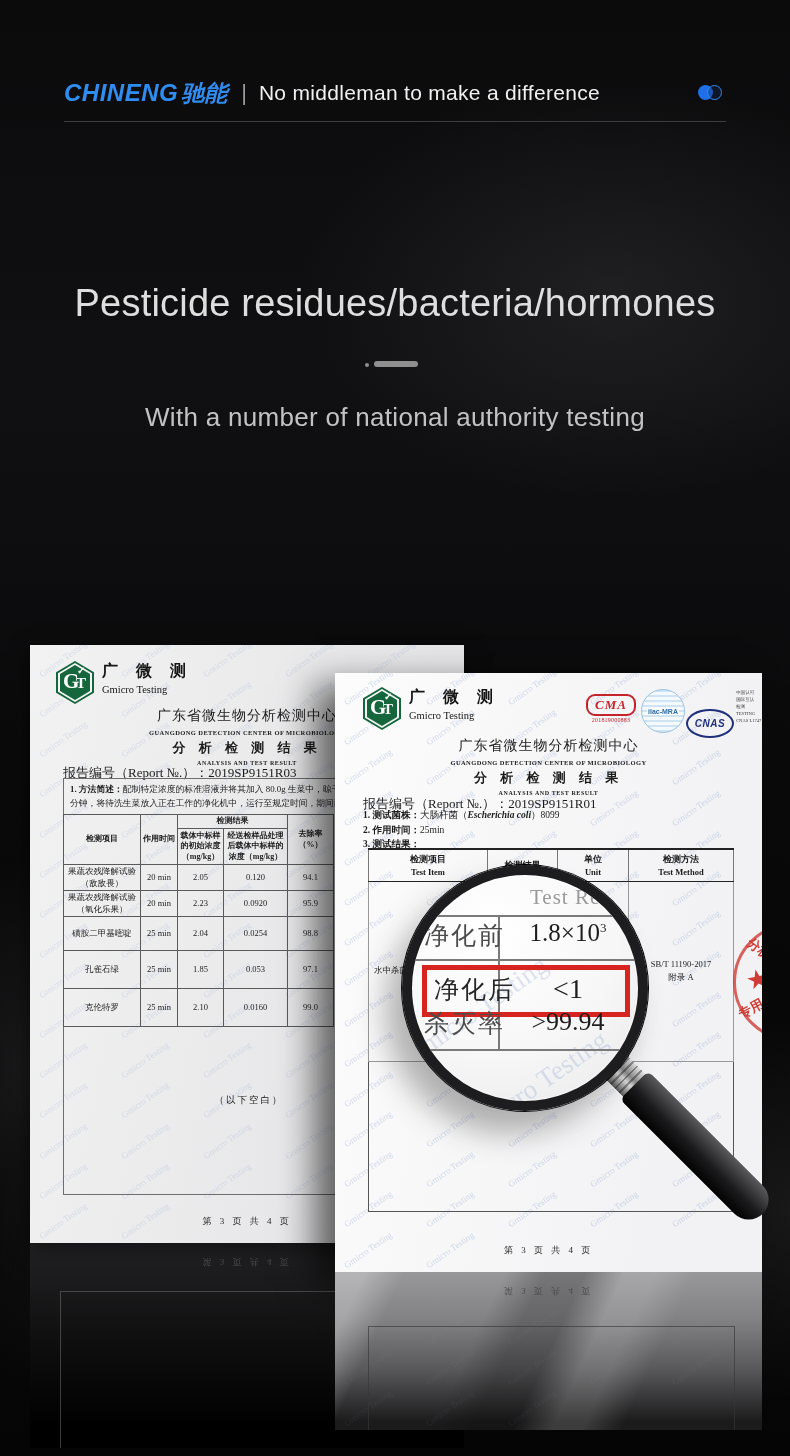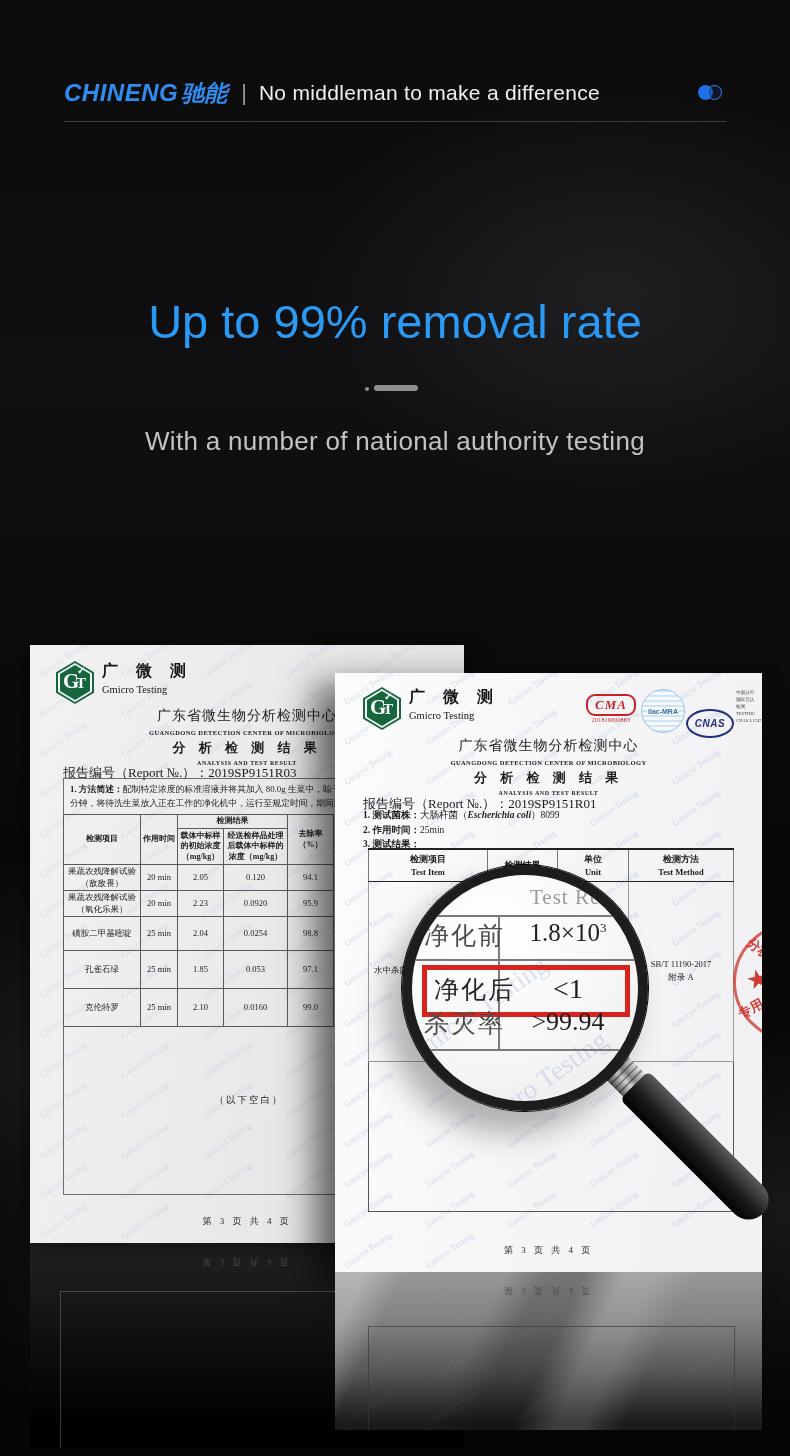"Pesticide residues/bacteria/hormones" h1 { html: none -> <h1>Pesticide residues/bacteria/hormones</h1> }
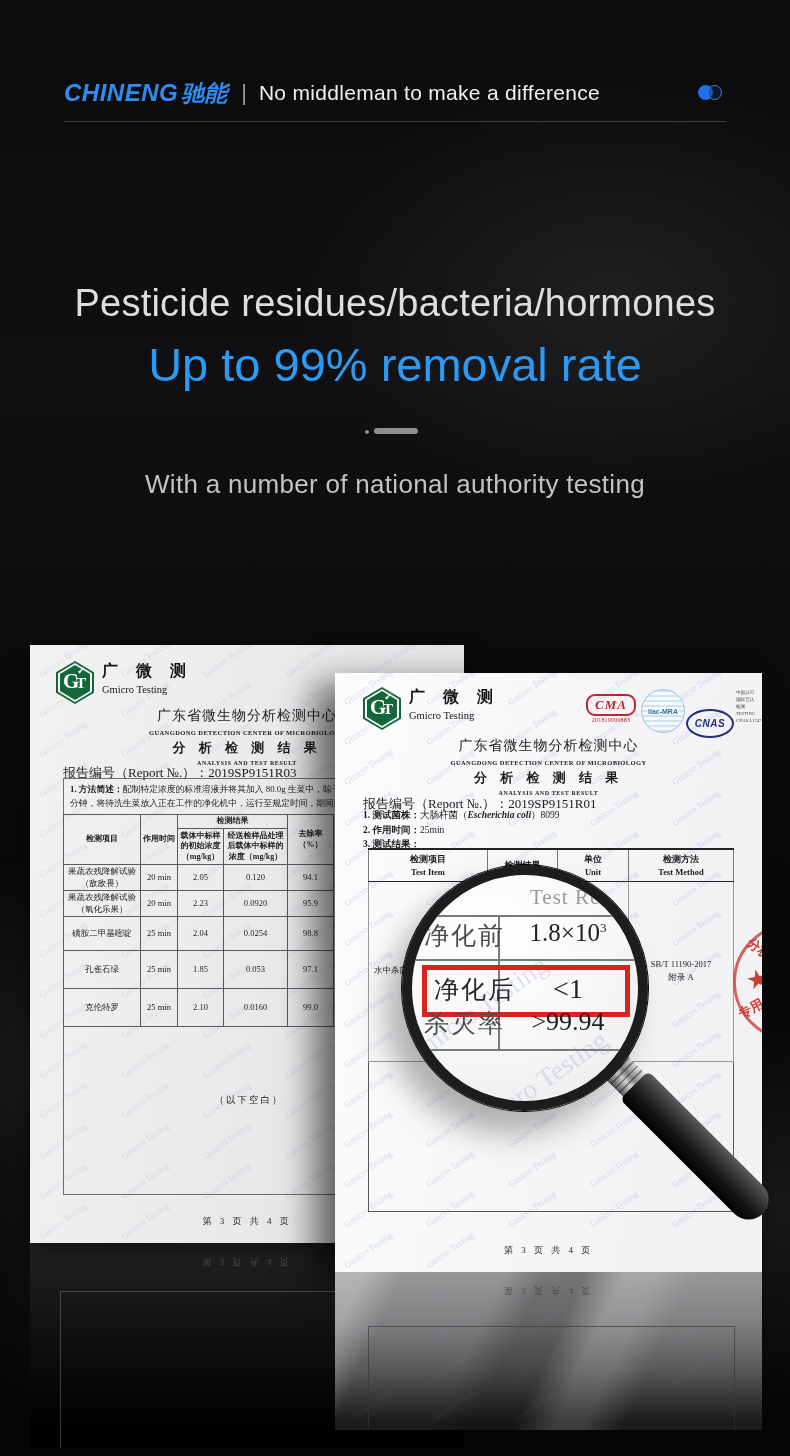"Up to 99% removal rate" h2 { html: <h2>Up to 99% removal rate</h2> -> none }
